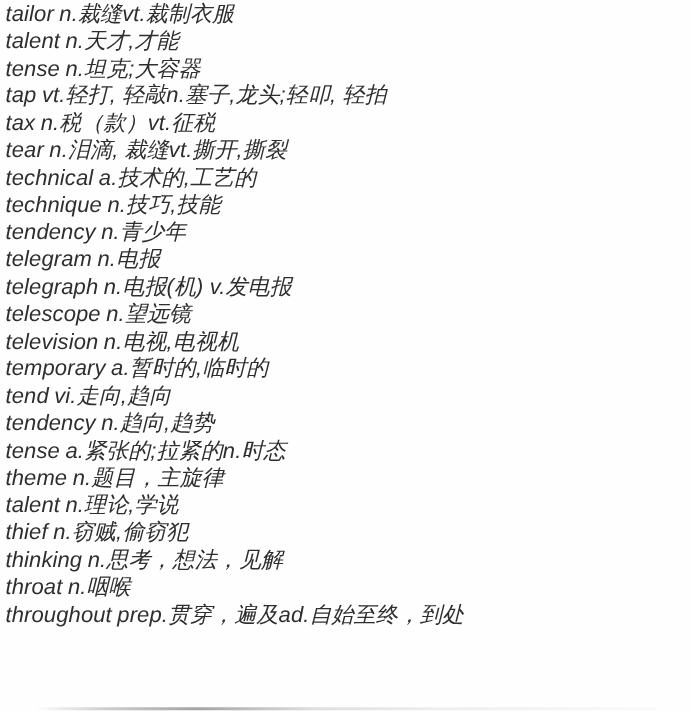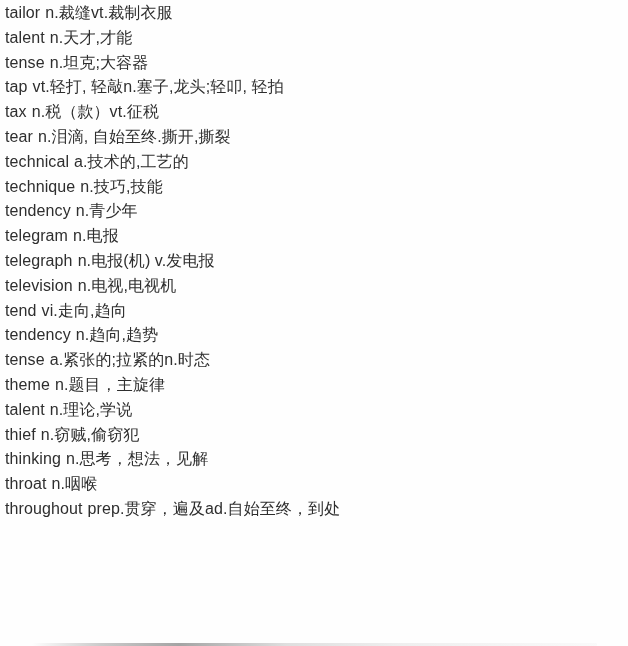"tailor n.裁缝vt.裁制衣服" .entry { font-size: 16px -> 20px; font-style: none -> italic }
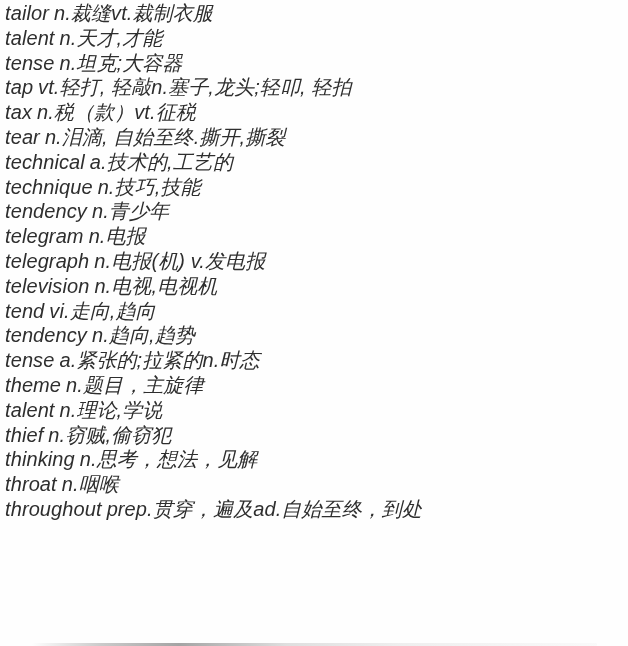"n.泪滴, 自始至终.撕开,撕裂" span.def { text: 自始至终 -> 裁缝vt }
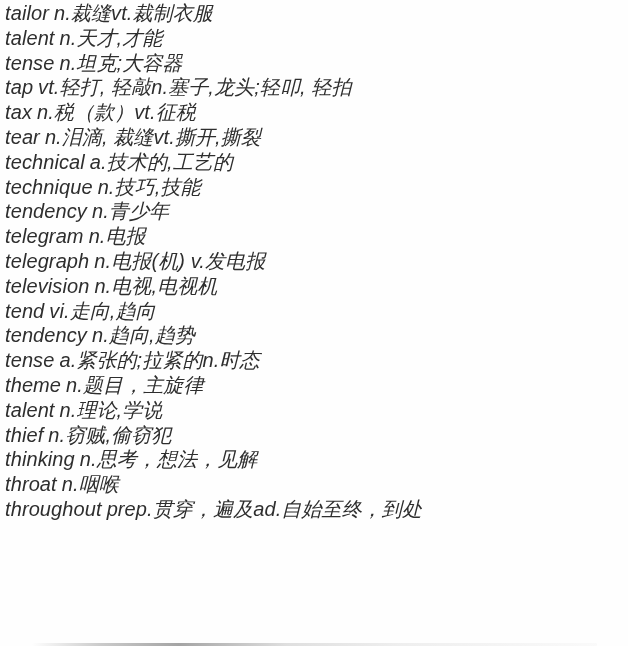"telescope n.望远镜" div.entry { html: none -> <div><span>telescope</span><span>n.望远镜</span></div> }
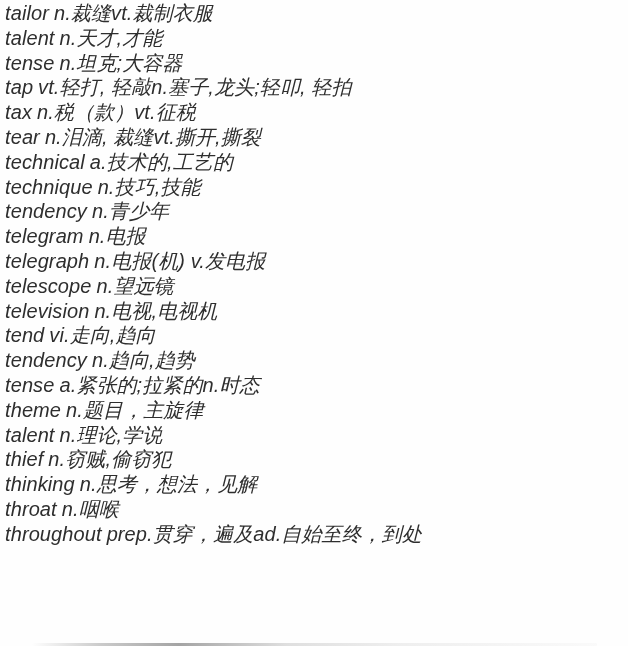"temporary a.暂时的,临时的" div.entry { html: none -> <div><span>temporary</span><span>a.暂时的,临时的</span></div> }
